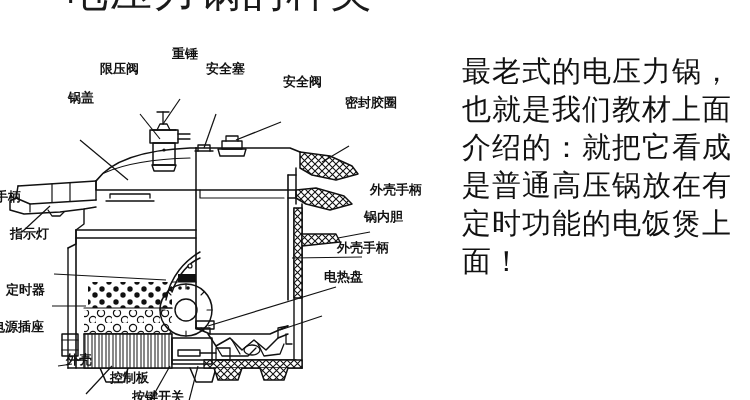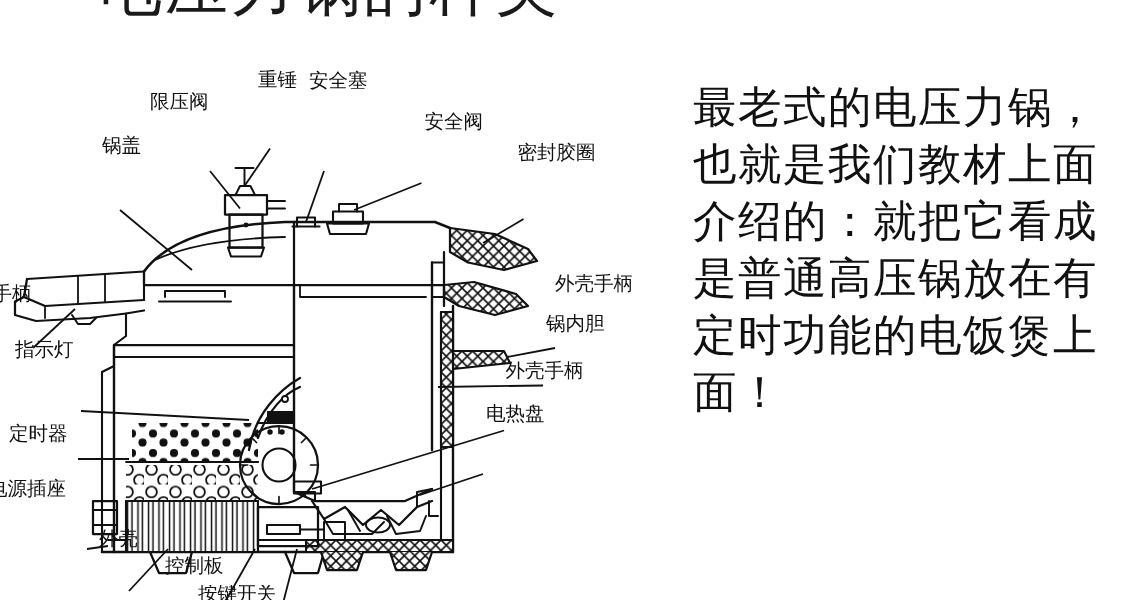"重锤" .lbl { font-weight: normal -> bold }
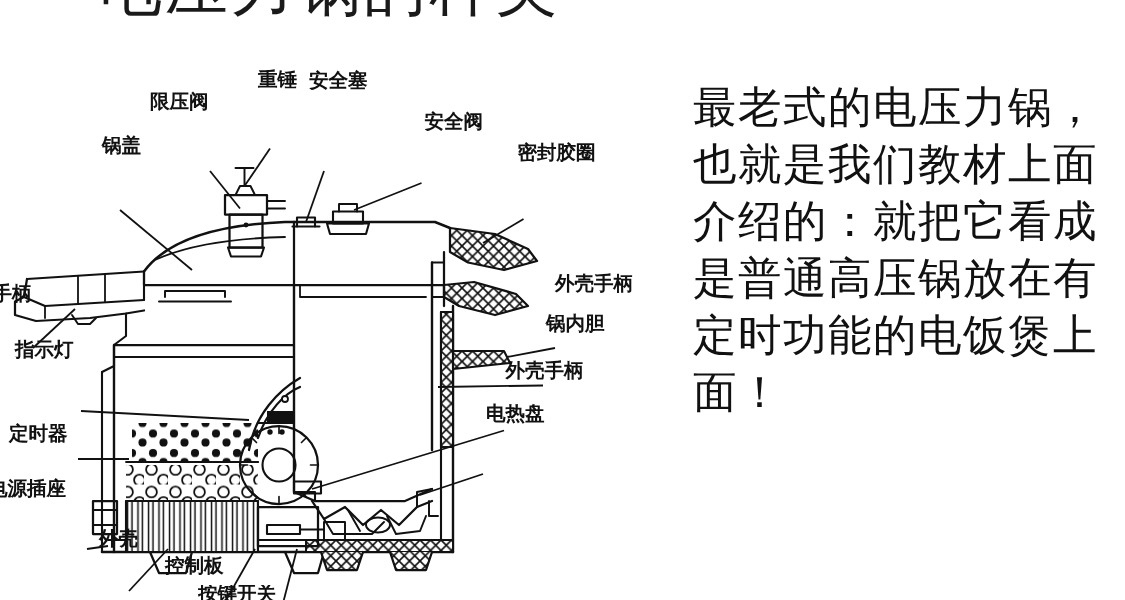"安全塞" div.lbl { top: 10px -> 24px }
